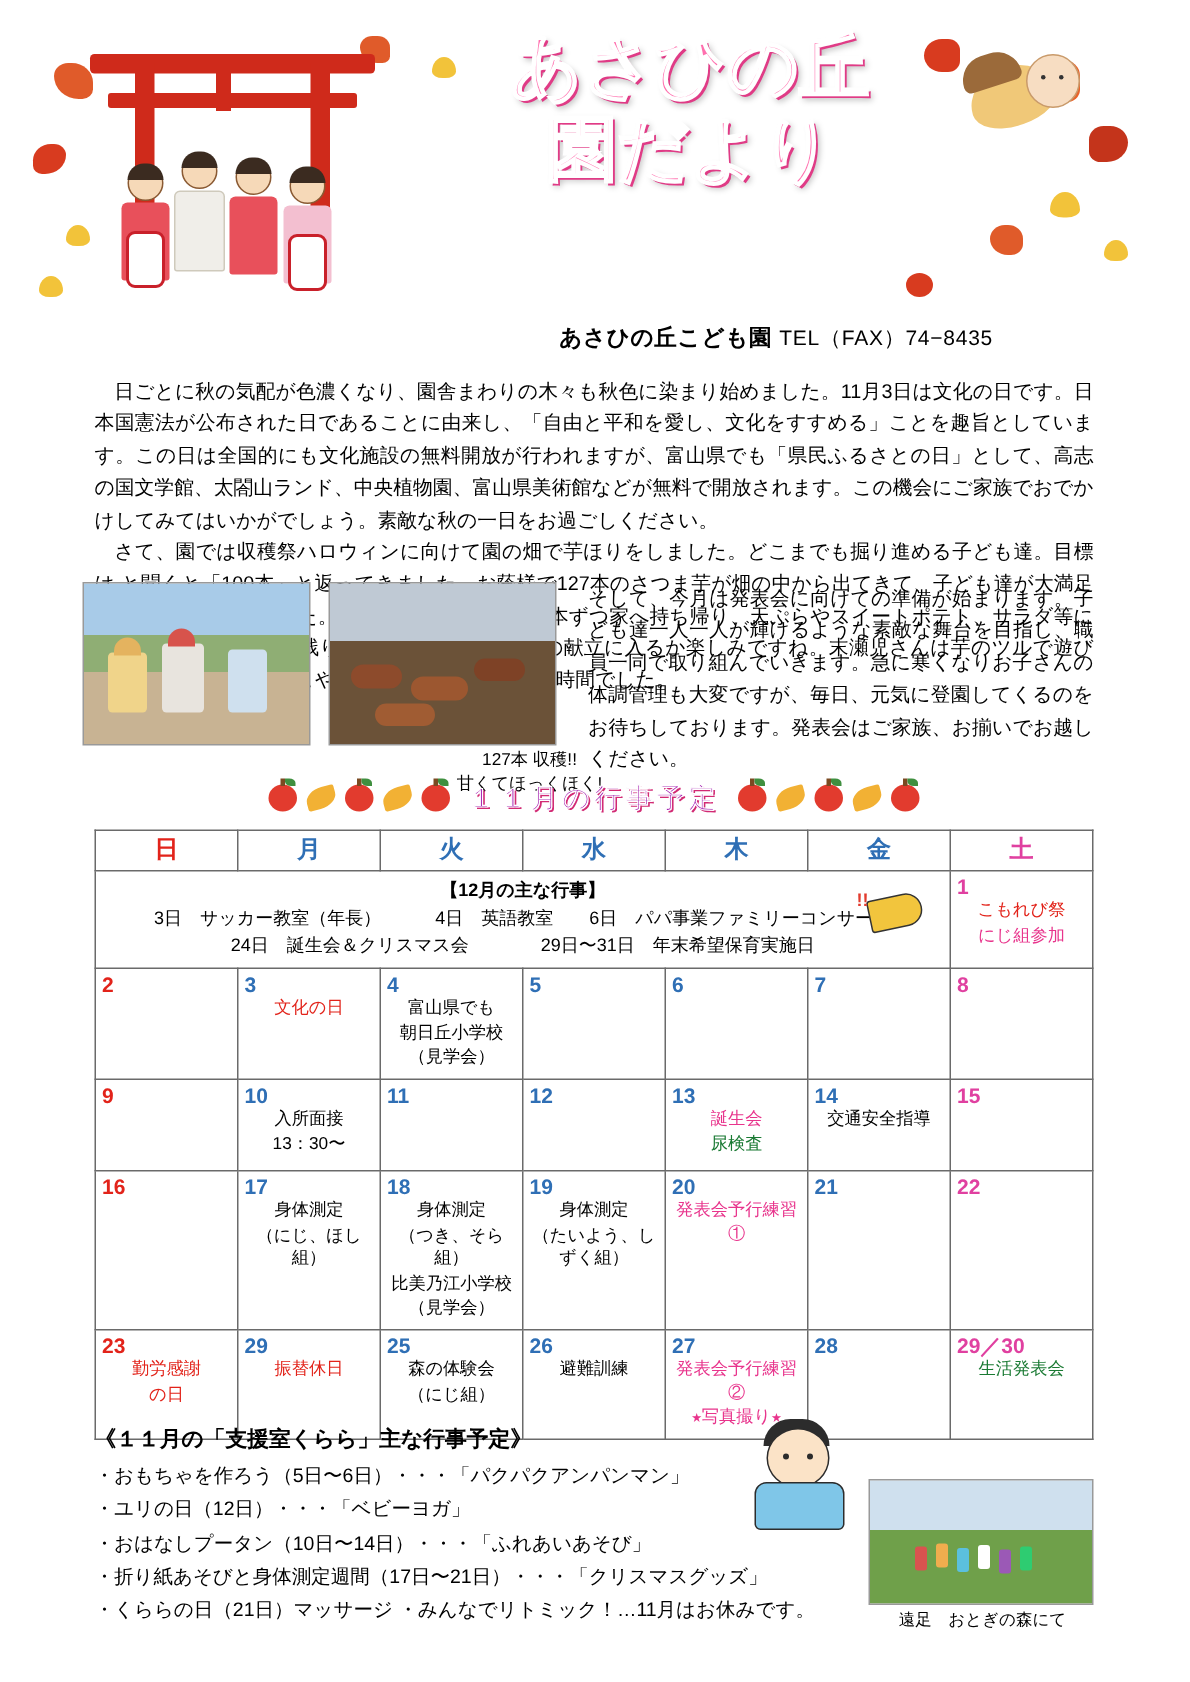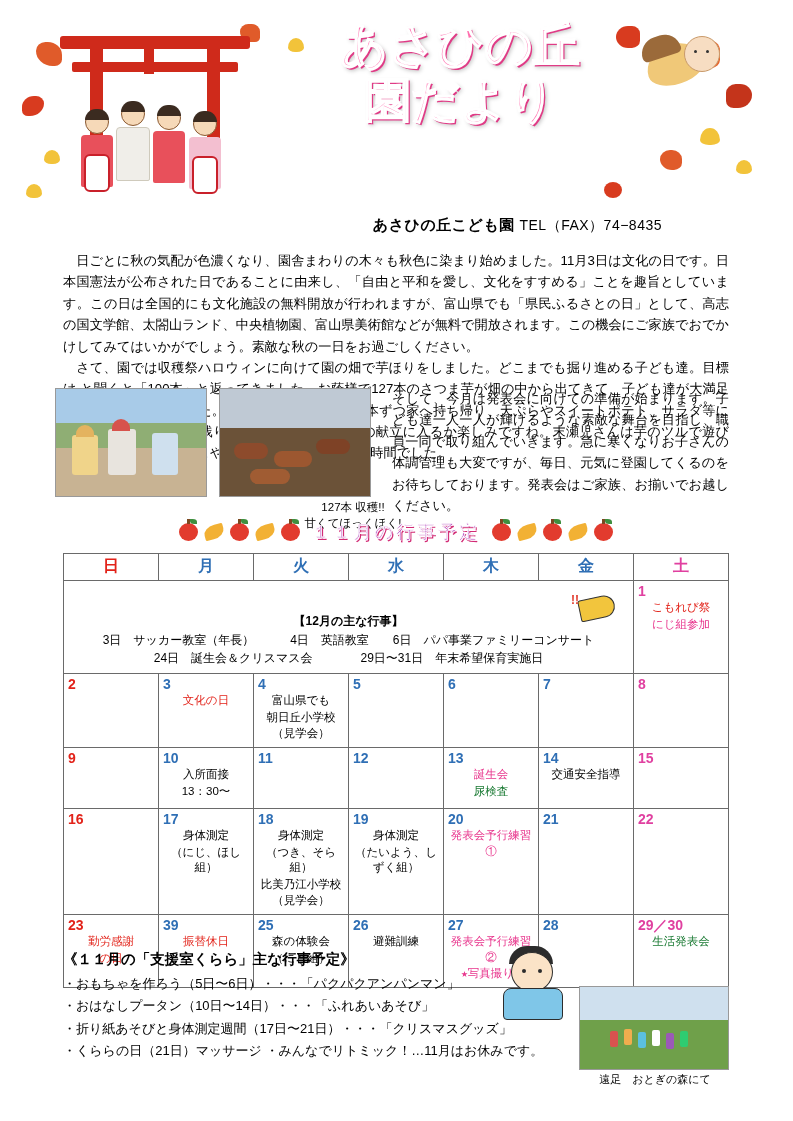"【12月の主な行事】" .notice .hd { margin-top: 28px -> none }
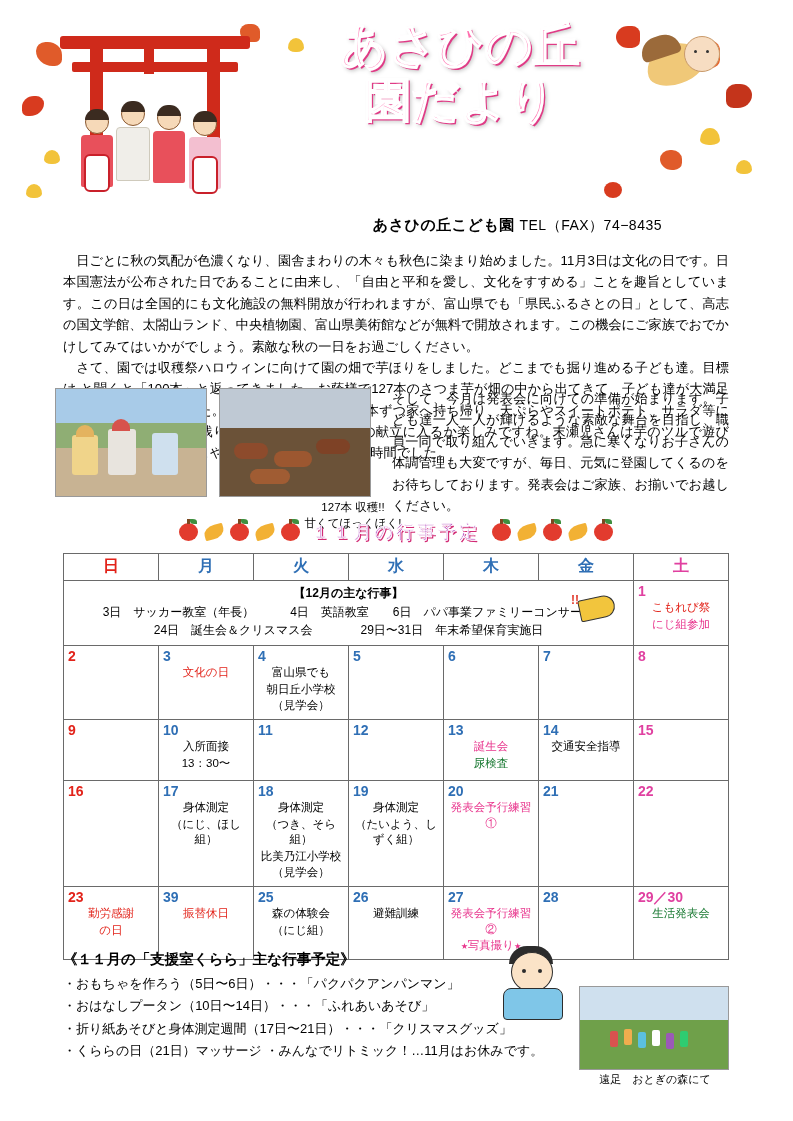"39" div.daynum { text: 39 -> 29 }
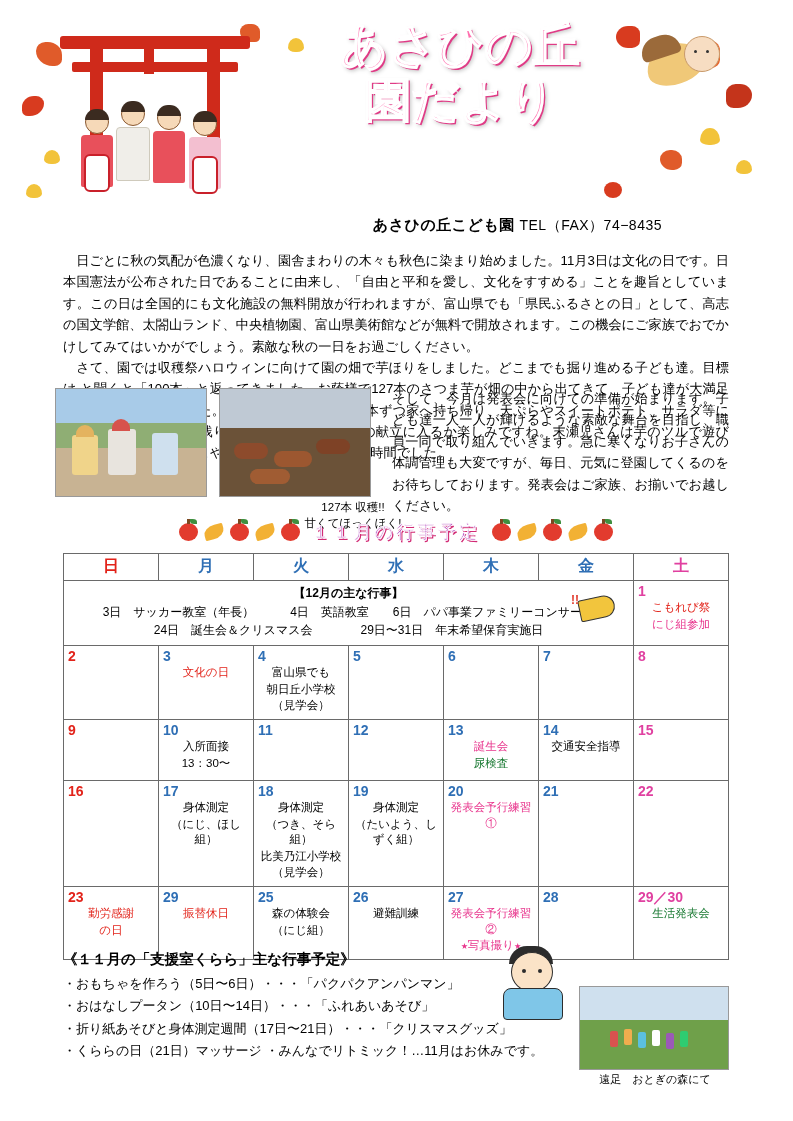"・ユリの日（12日）・・・「ベビーヨガ」" div { html: none -> <div>・ユリの日（12日）・・・「ベビーヨガ」</div> }
